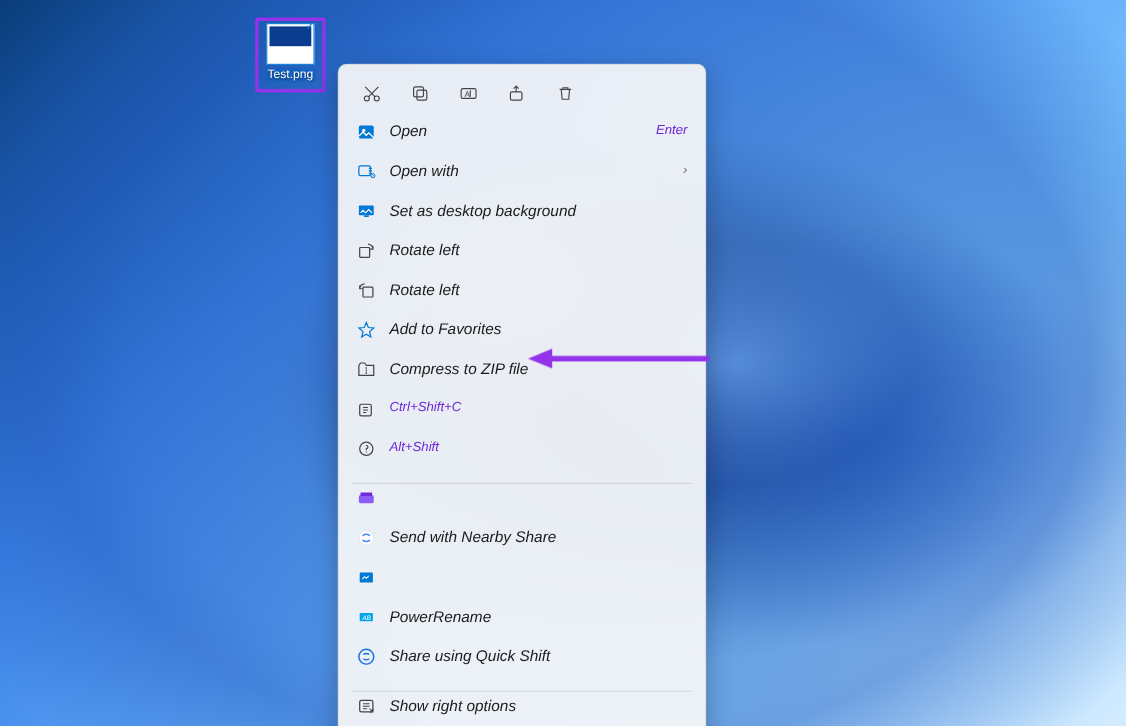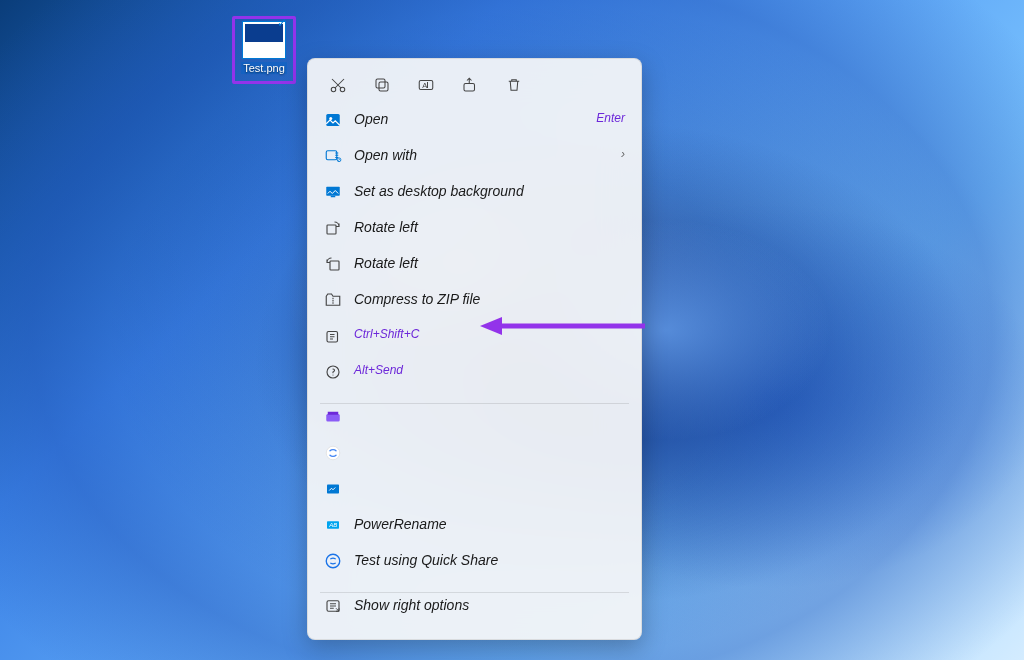"Add to Favorites" div.menu-item { html: none -> <div> <span> <svg> <path></path> </svg> </span> <span>Add to Favorites</span> </div> }
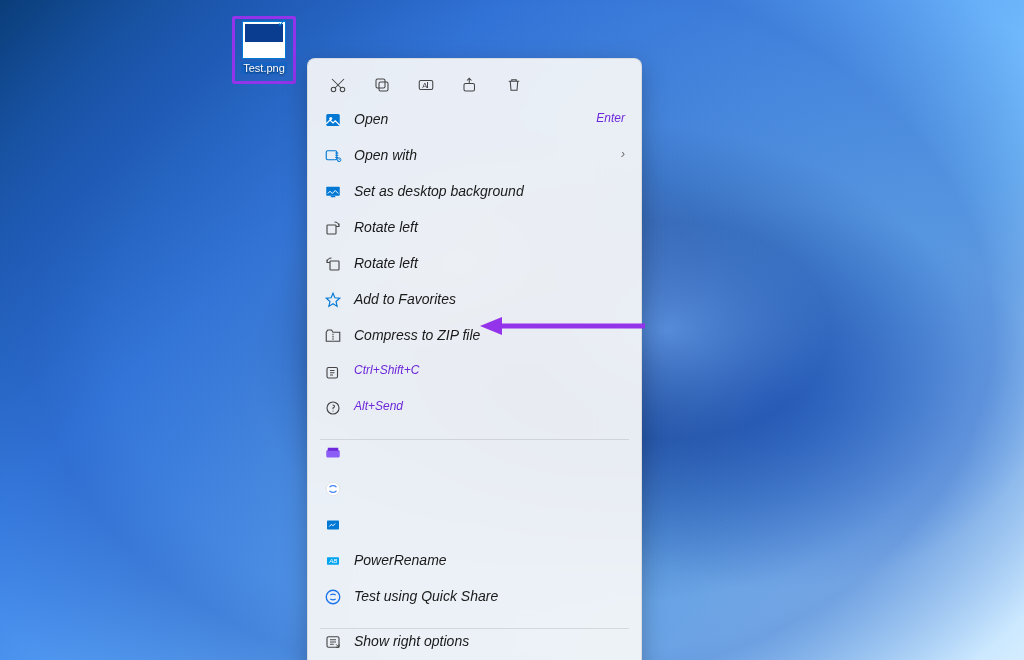"Alt+Send" span.mi-shortcut { text: Alt+Send -> Alt+Shift }
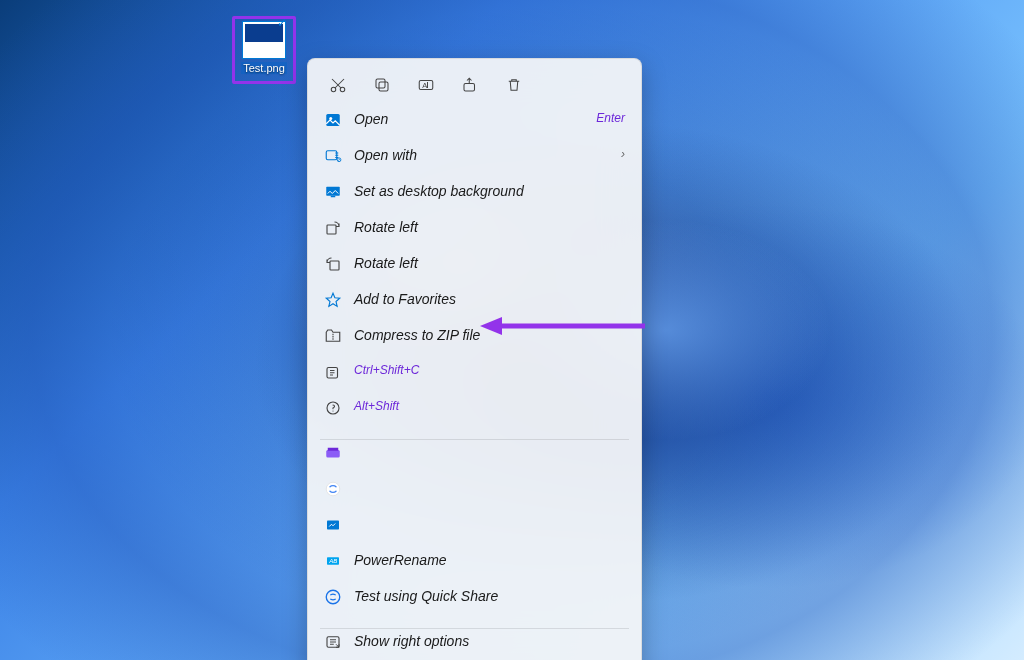"Send with Nearby Share" span.mi-label { html: none -> <span>Send with Nearby Share</span> }
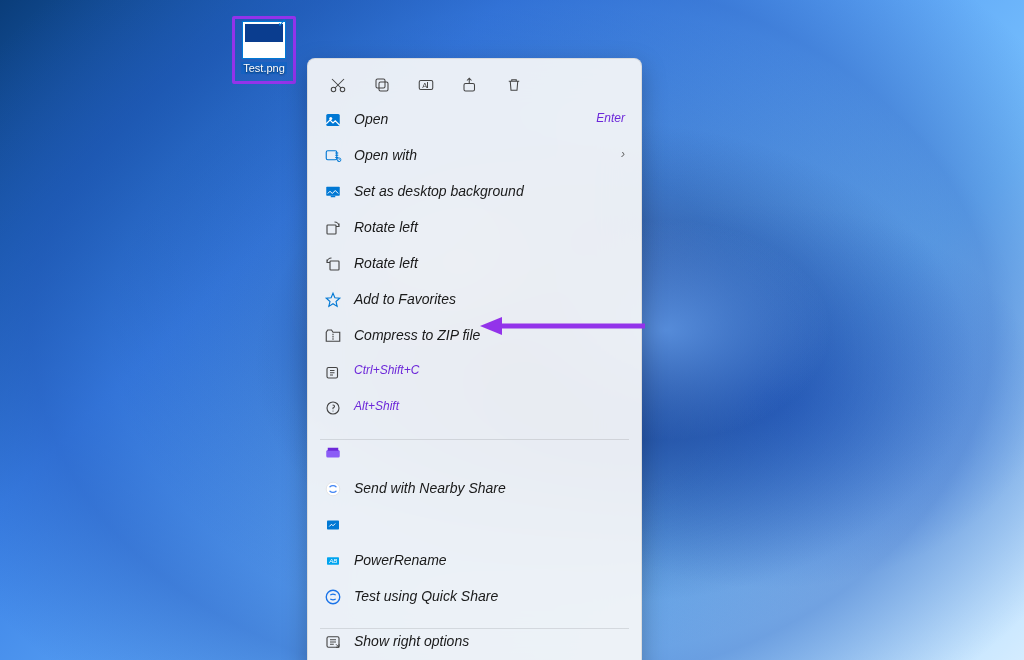"Test using Quick Share" span.mi-label { text: Test using Quick Share -> Share using Quick Shift }
